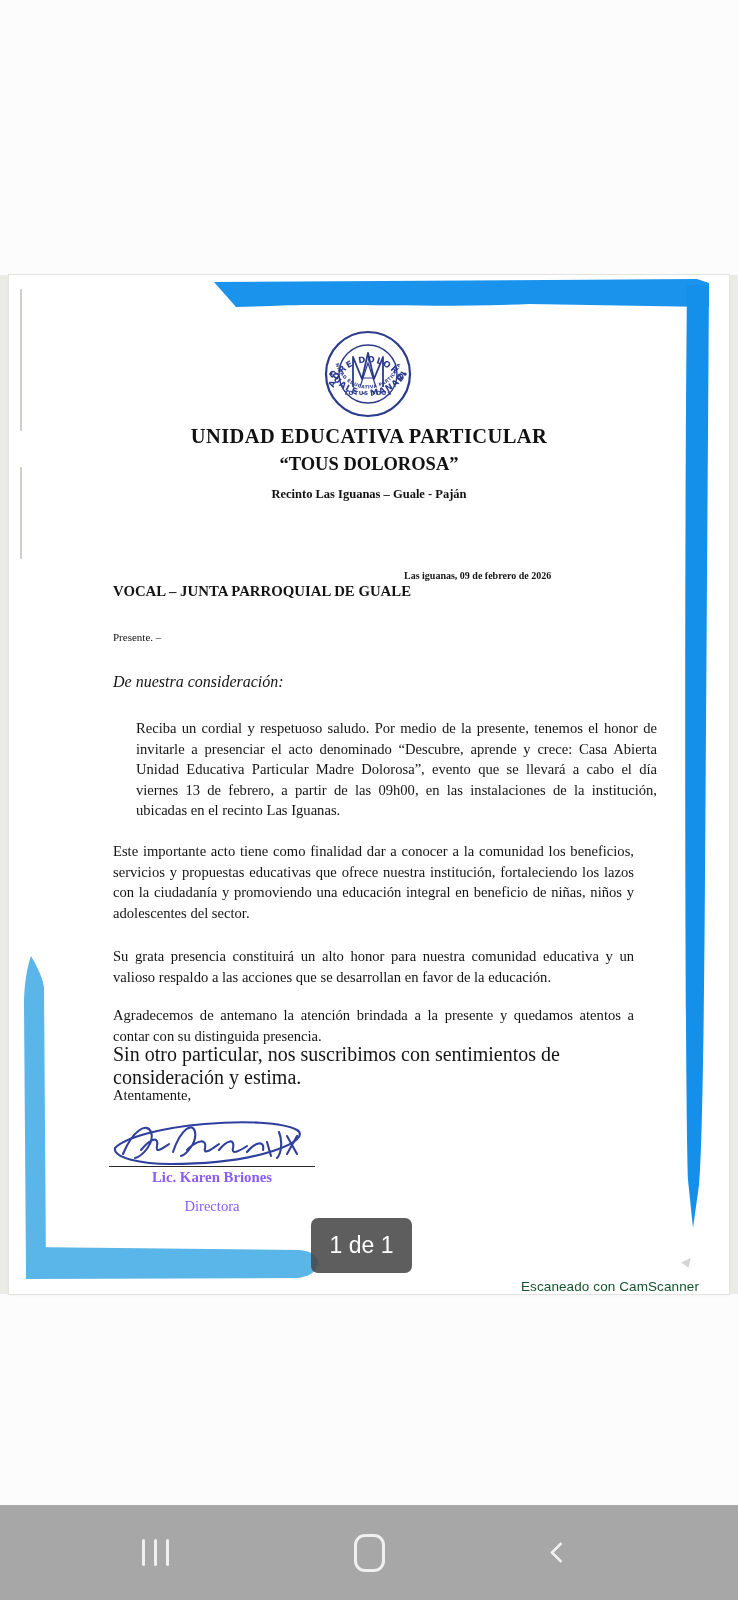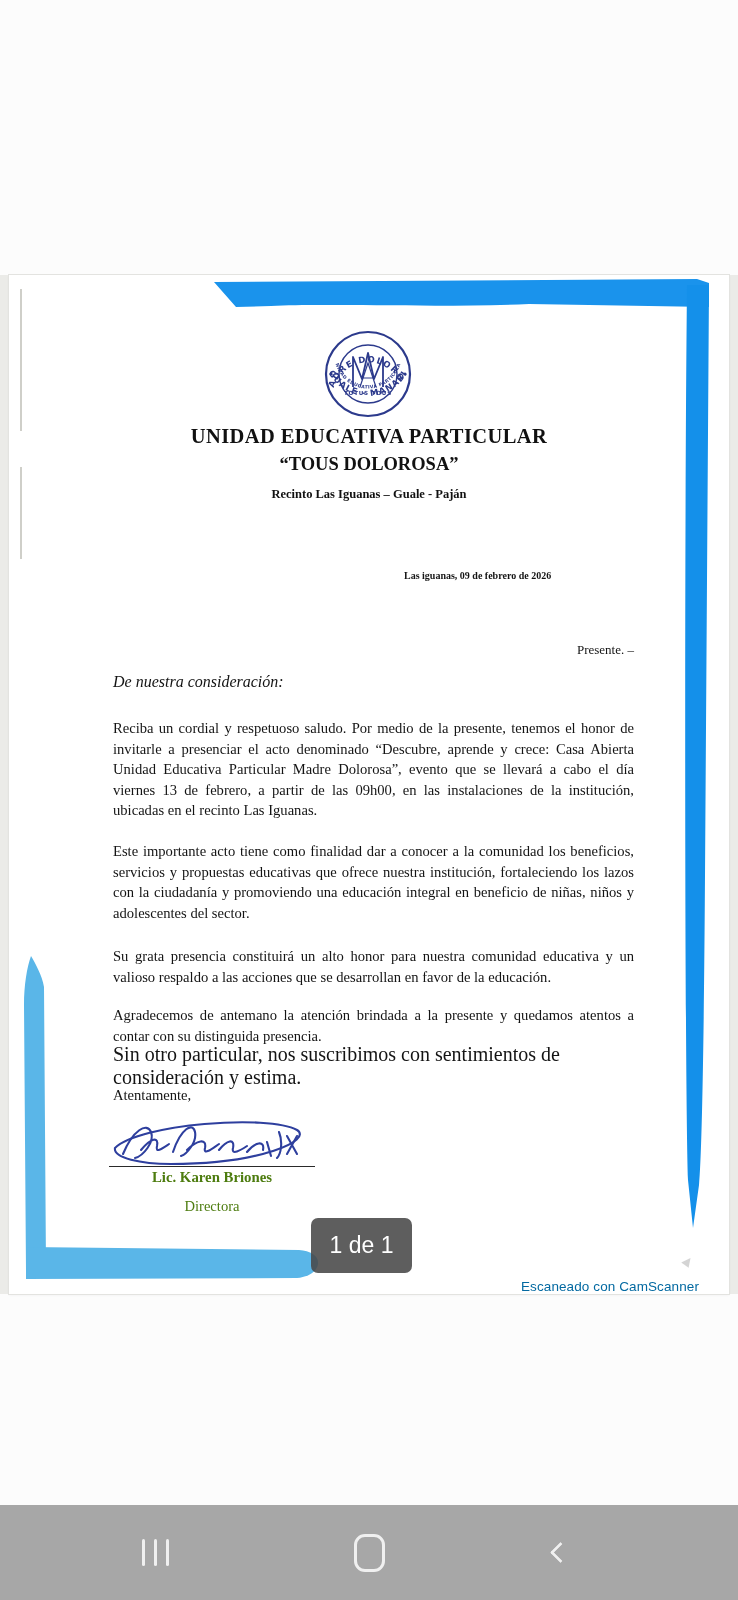"VOCAL – JUNTA PARROQUIAL DE" div.r-title { html: none -> <div>VOCAL – JUNTA PARROQUIAL DE GUALE</div> }
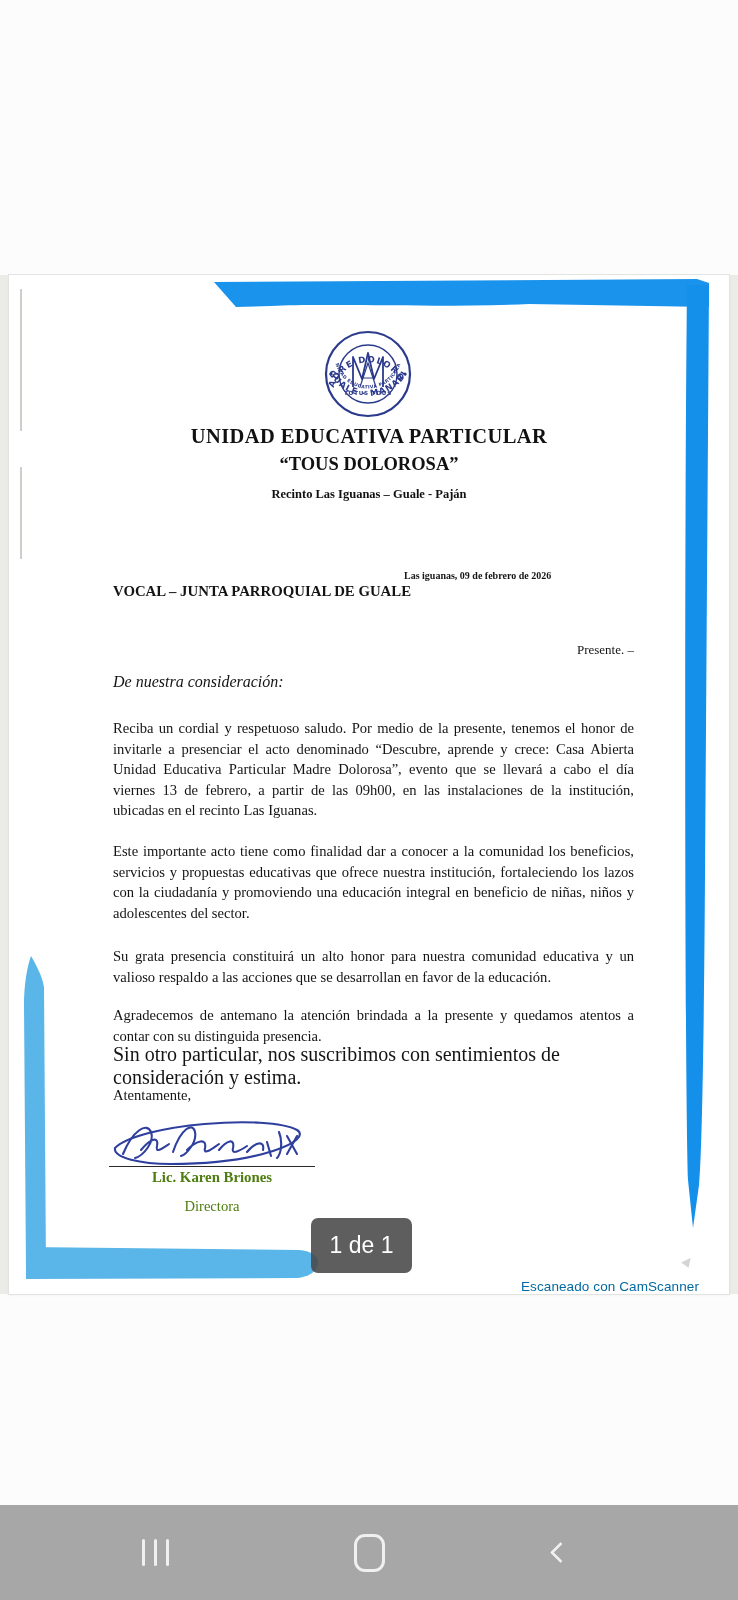"Presente. –" .presente { font-size: 13px -> 11px; text-align: right -> none; top: 367px -> 356px }
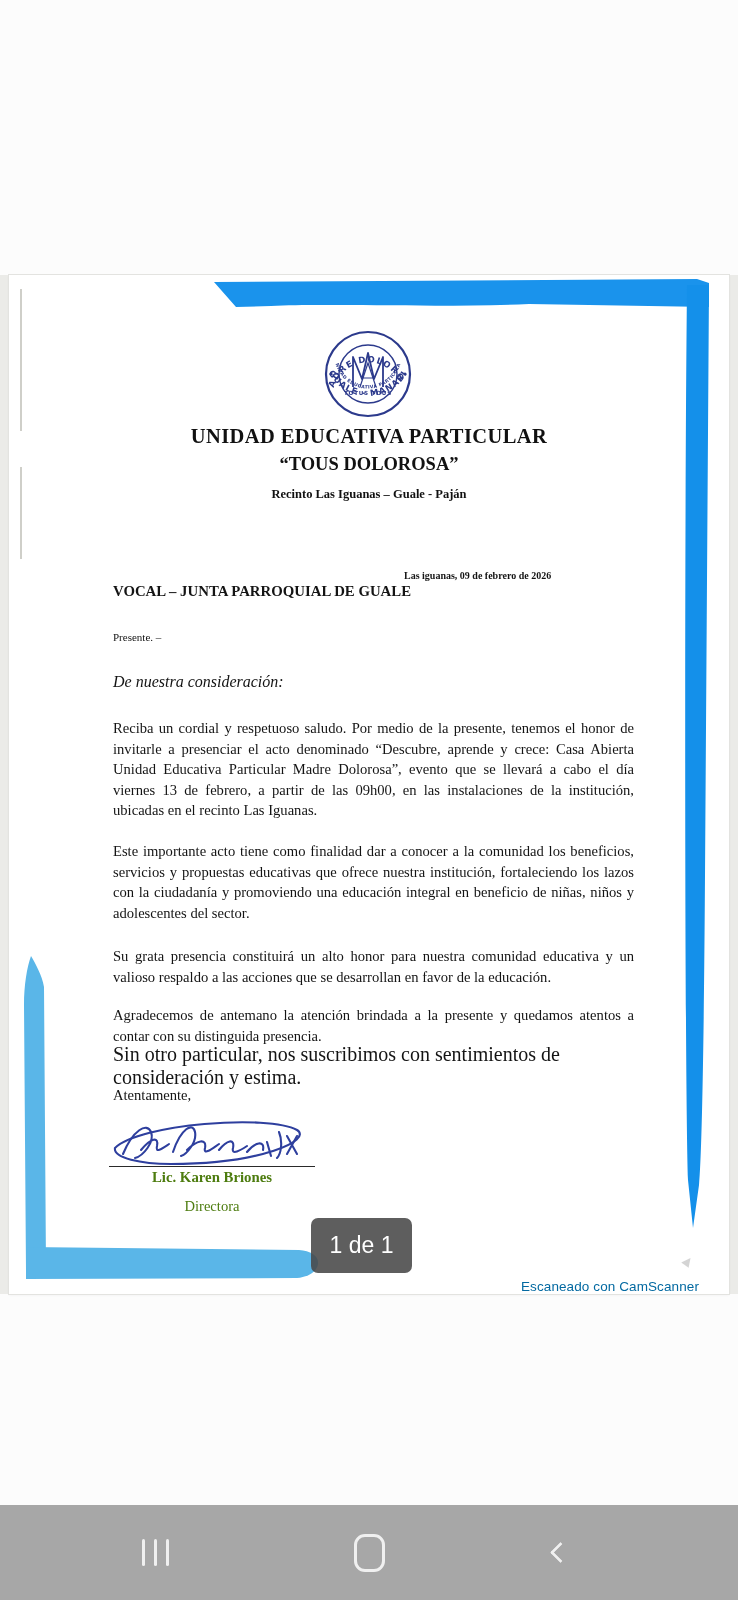"Reciba un cordial y respetuoso" .p1 { margin-left: none -> 23px }
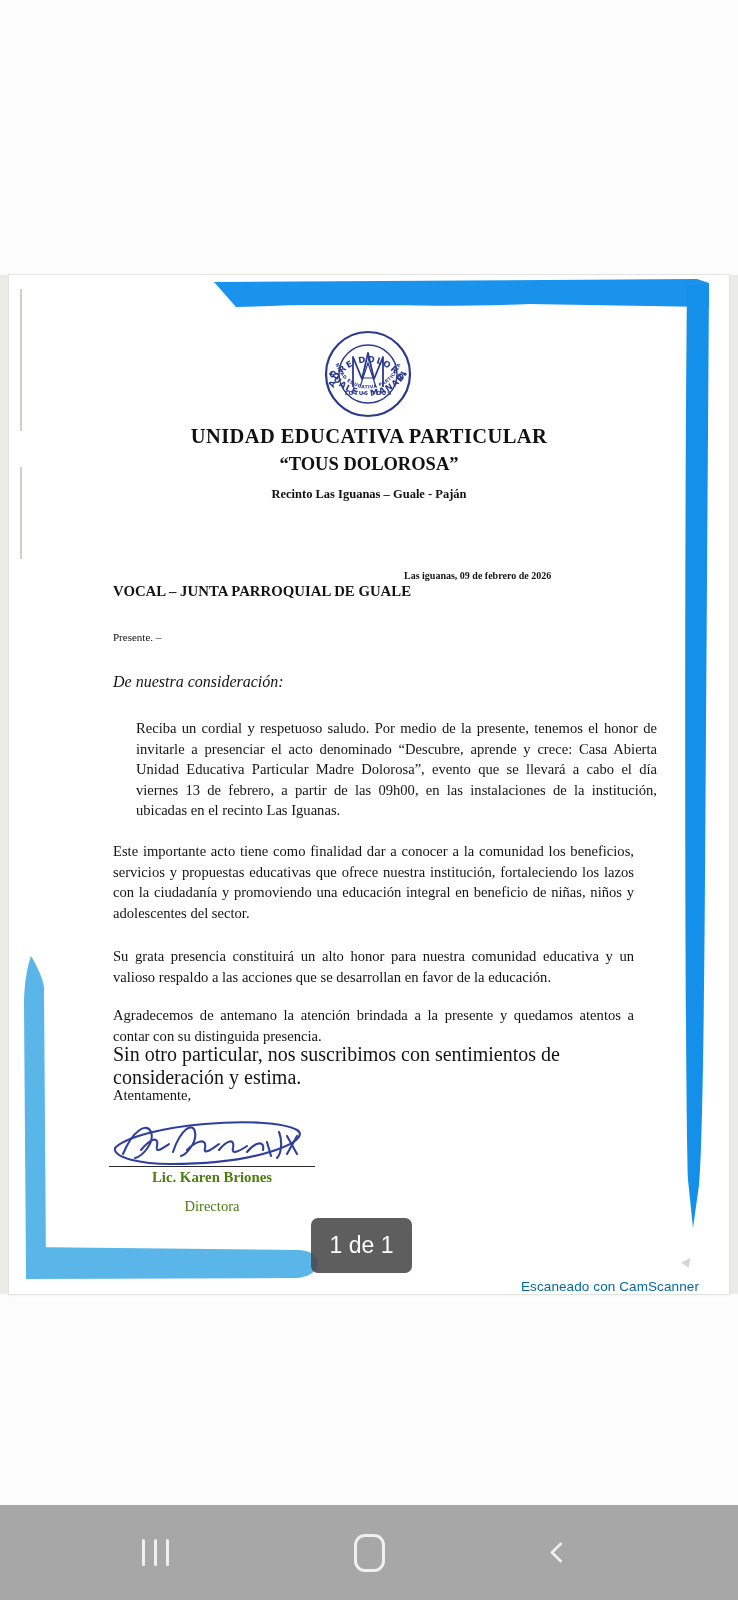"Lic. Karen Briones" .sig-block { color: #4d7c0f -> #8b5cf6 }
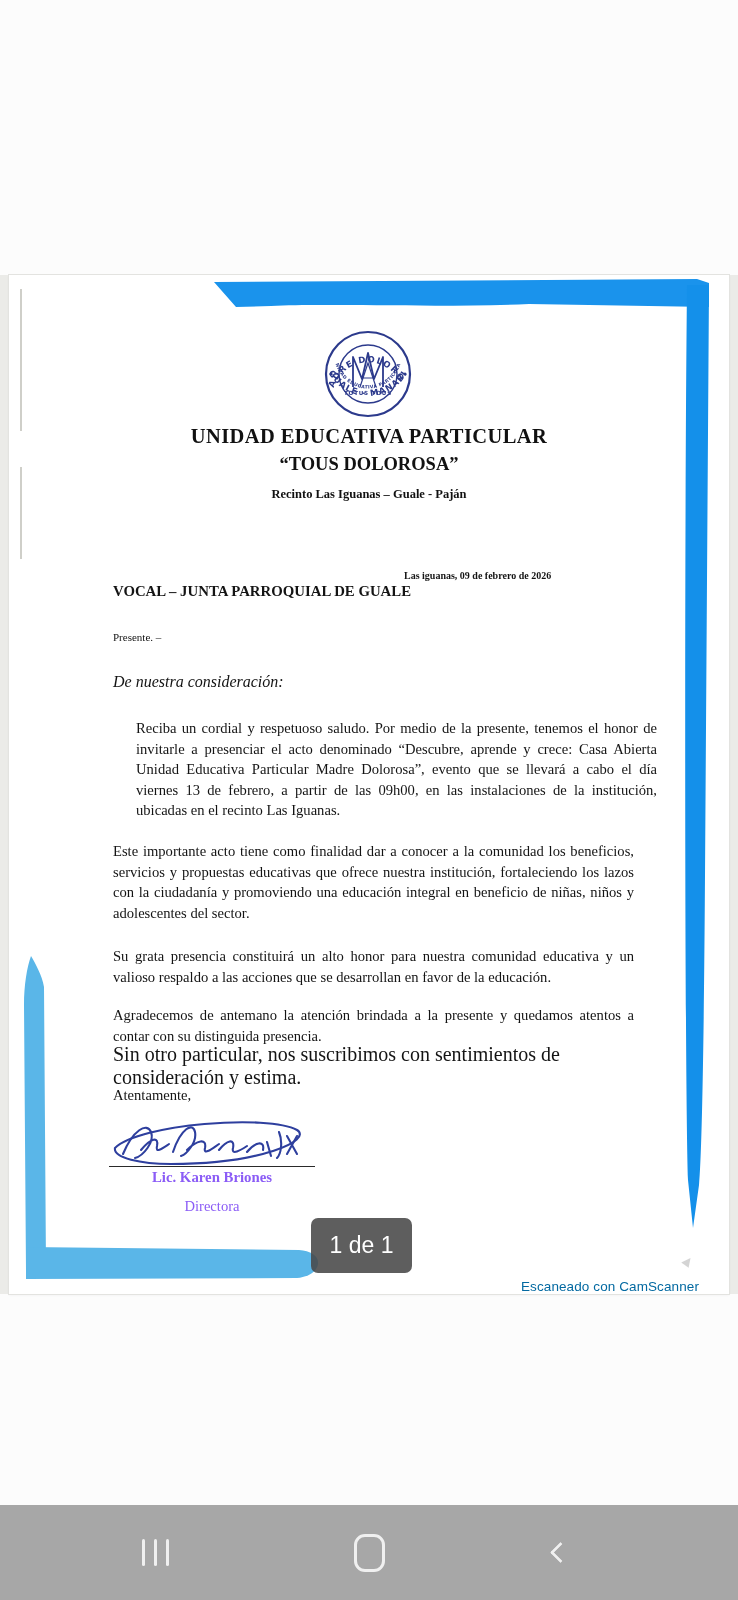"Escaneado con CamScanner" .watermark { color: #0369a1 -> #14532d }
